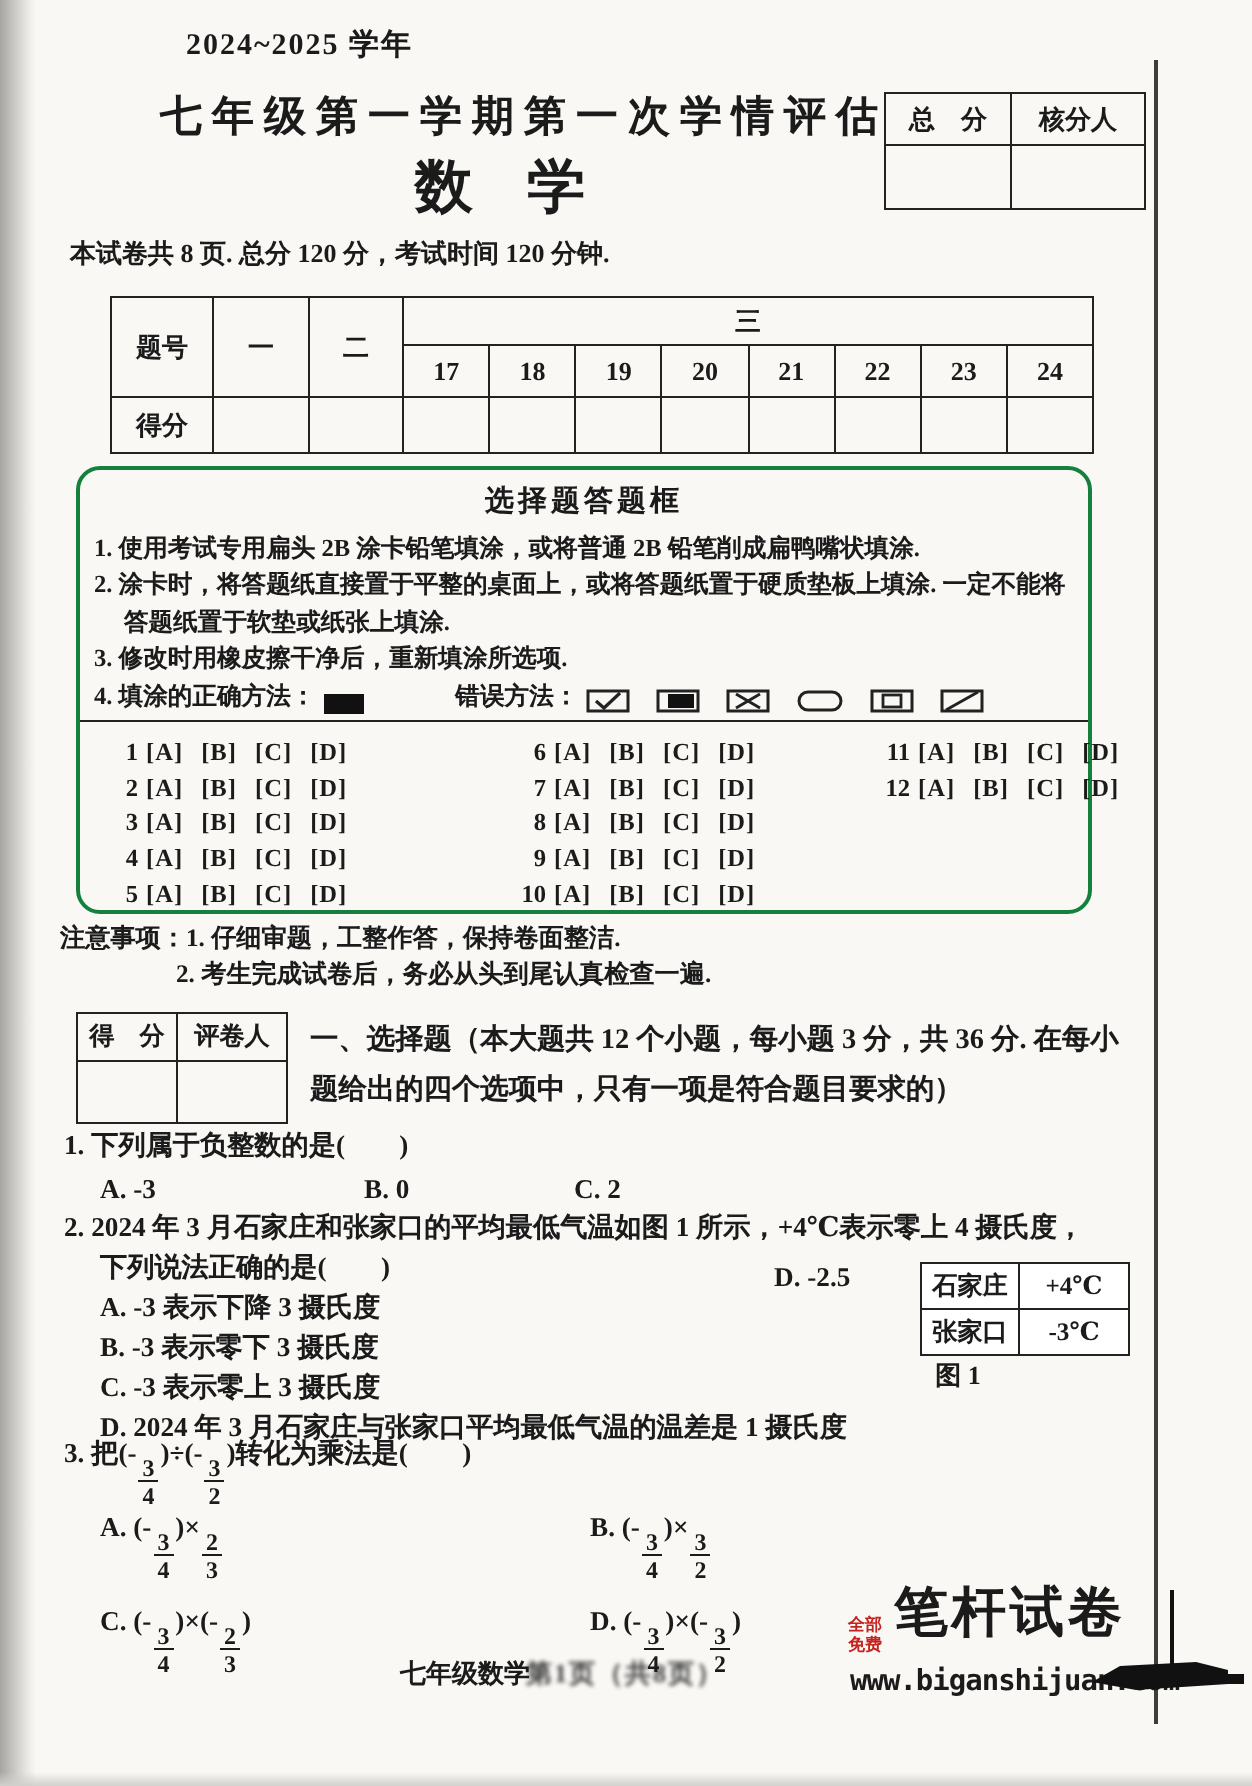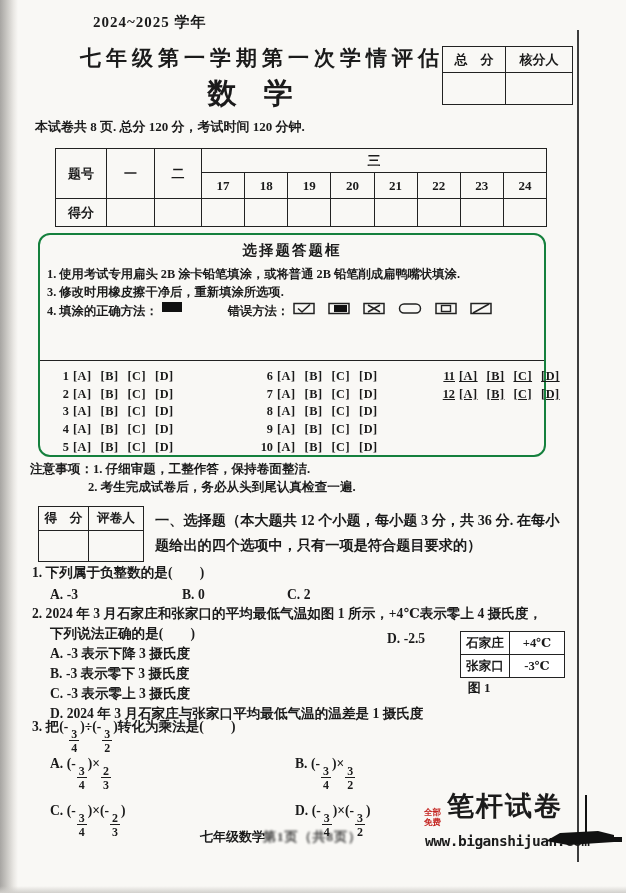"2. 涂卡时，将答题纸直接置于平整的桌面上，或将答题纸置于硬质垫板上填涂." div.note-item { html: none -> <div>2. 涂卡时，将答题纸直接置于平整的桌面上，或将答题纸置于硬质垫板上填涂. 一定不能将答题纸置于软垫或纸张上填涂.</div> }
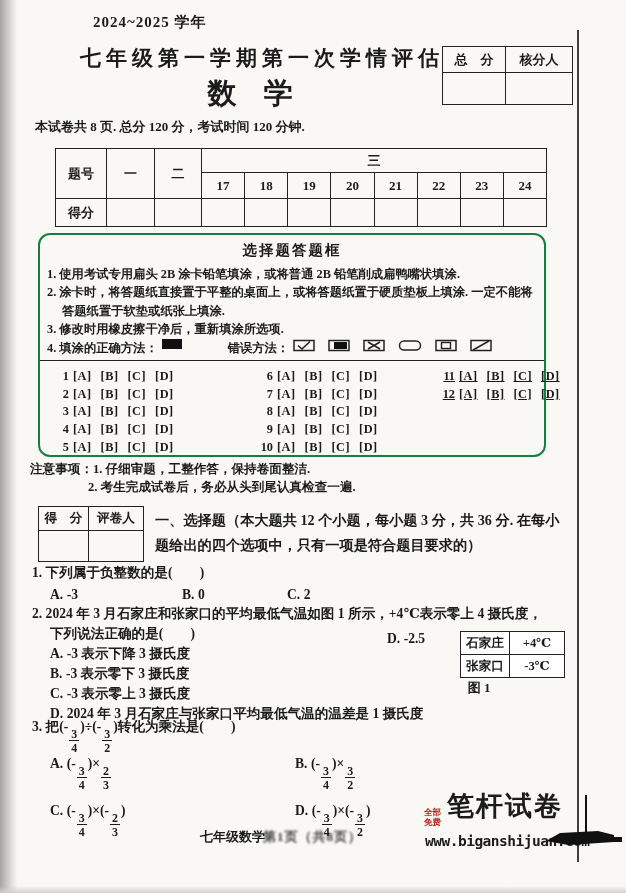"4. 填涂的正确方法：" .note4 { align-items: flex-start -> flex-end }
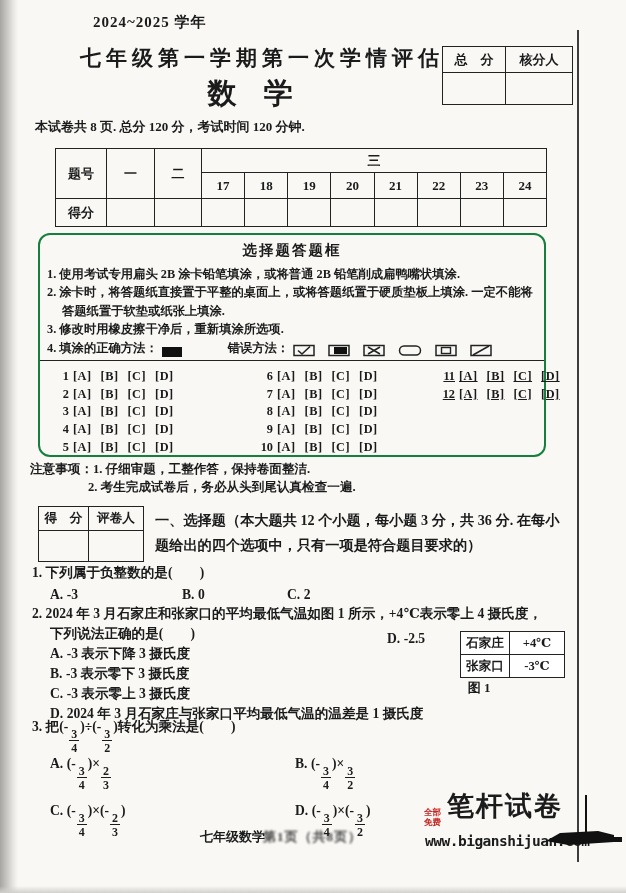"11" .col-2 { text-decoration: underline -> none }
